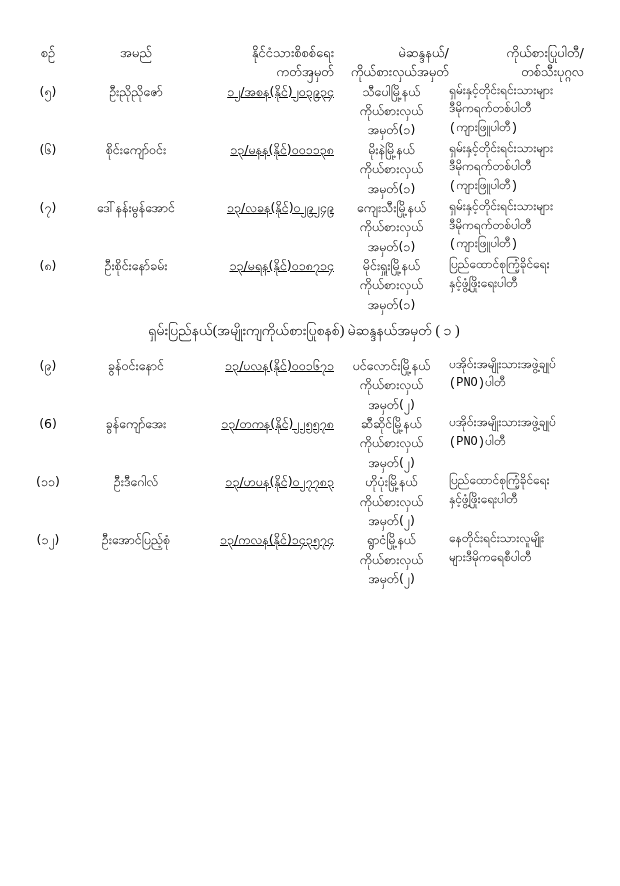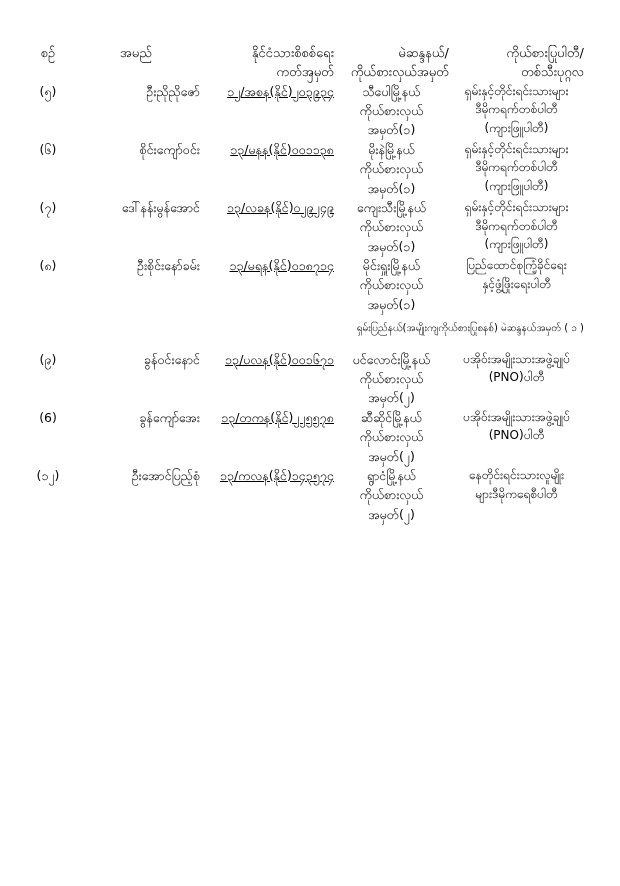"ဦးညိုညိုဇော်" td.name { text-align: right -> center }
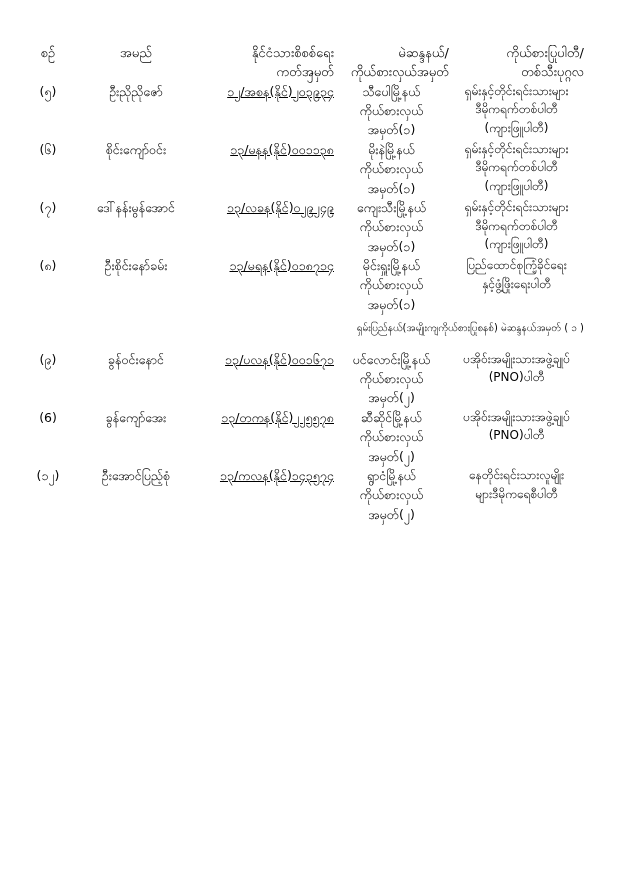"ရှမ်းနှင့်တိုင်းရင်းသားများ" td.party { font-family: none -> Liberation Mono, monospace; text-align: center -> left }
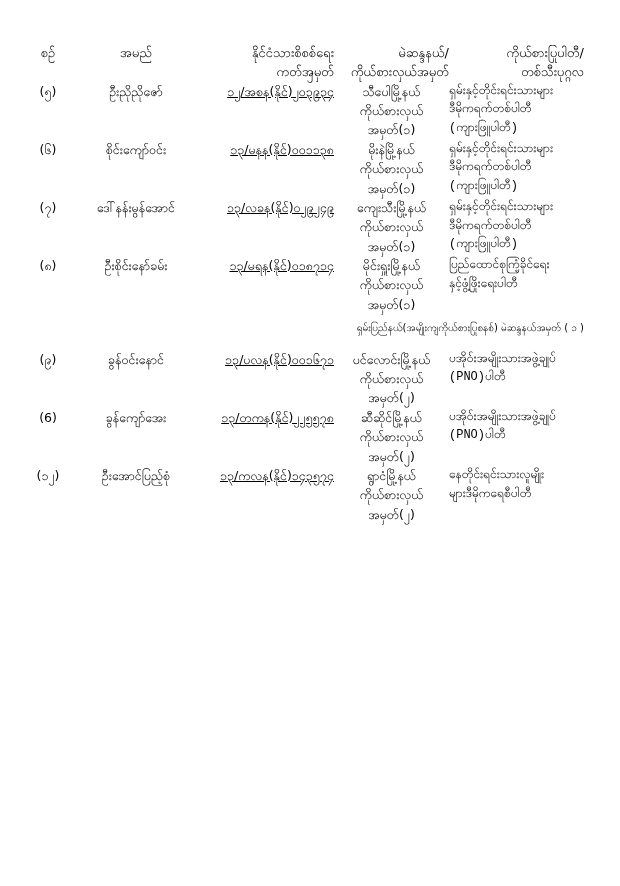"ရှမ်းပြည်နယ်(အမျိုးကျကိုယ်စားပြုစနစ်)" tr.section td { font-family: none -> Liberation Serif, serif; font-size: 10px -> 14px; text-align: right -> center }
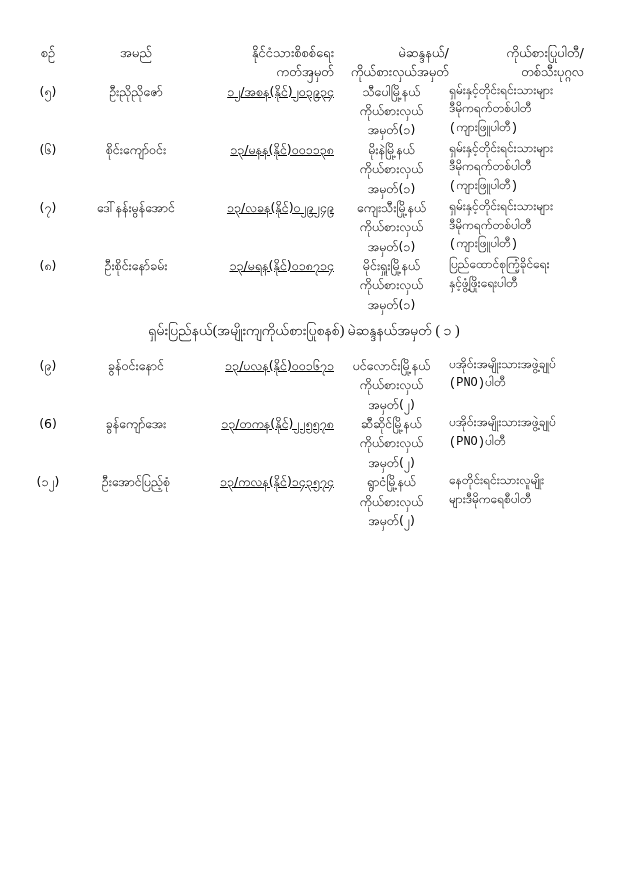"(၁၁)" tr { html: none -> <tr> <td>(၁၁)</td> <td>ဦးဒီဂေါလ်</td> <td>၁၃/ဟပန(နိုင်)၀၂၇၇၈၃</td> <td> <span>ဟိုပုံးမြို့နယ်</span> <span>ကိုယ်စားလှယ်</span> <span>အမှတ်(၂)</span> </td> <td> <span>ပြည်ထောင်စုကြံ့ခိုင်ရေး</span> <span>နှင့်ဖွံ့ဖြိုးရေးပါတီ</span> </td> </tr> }
